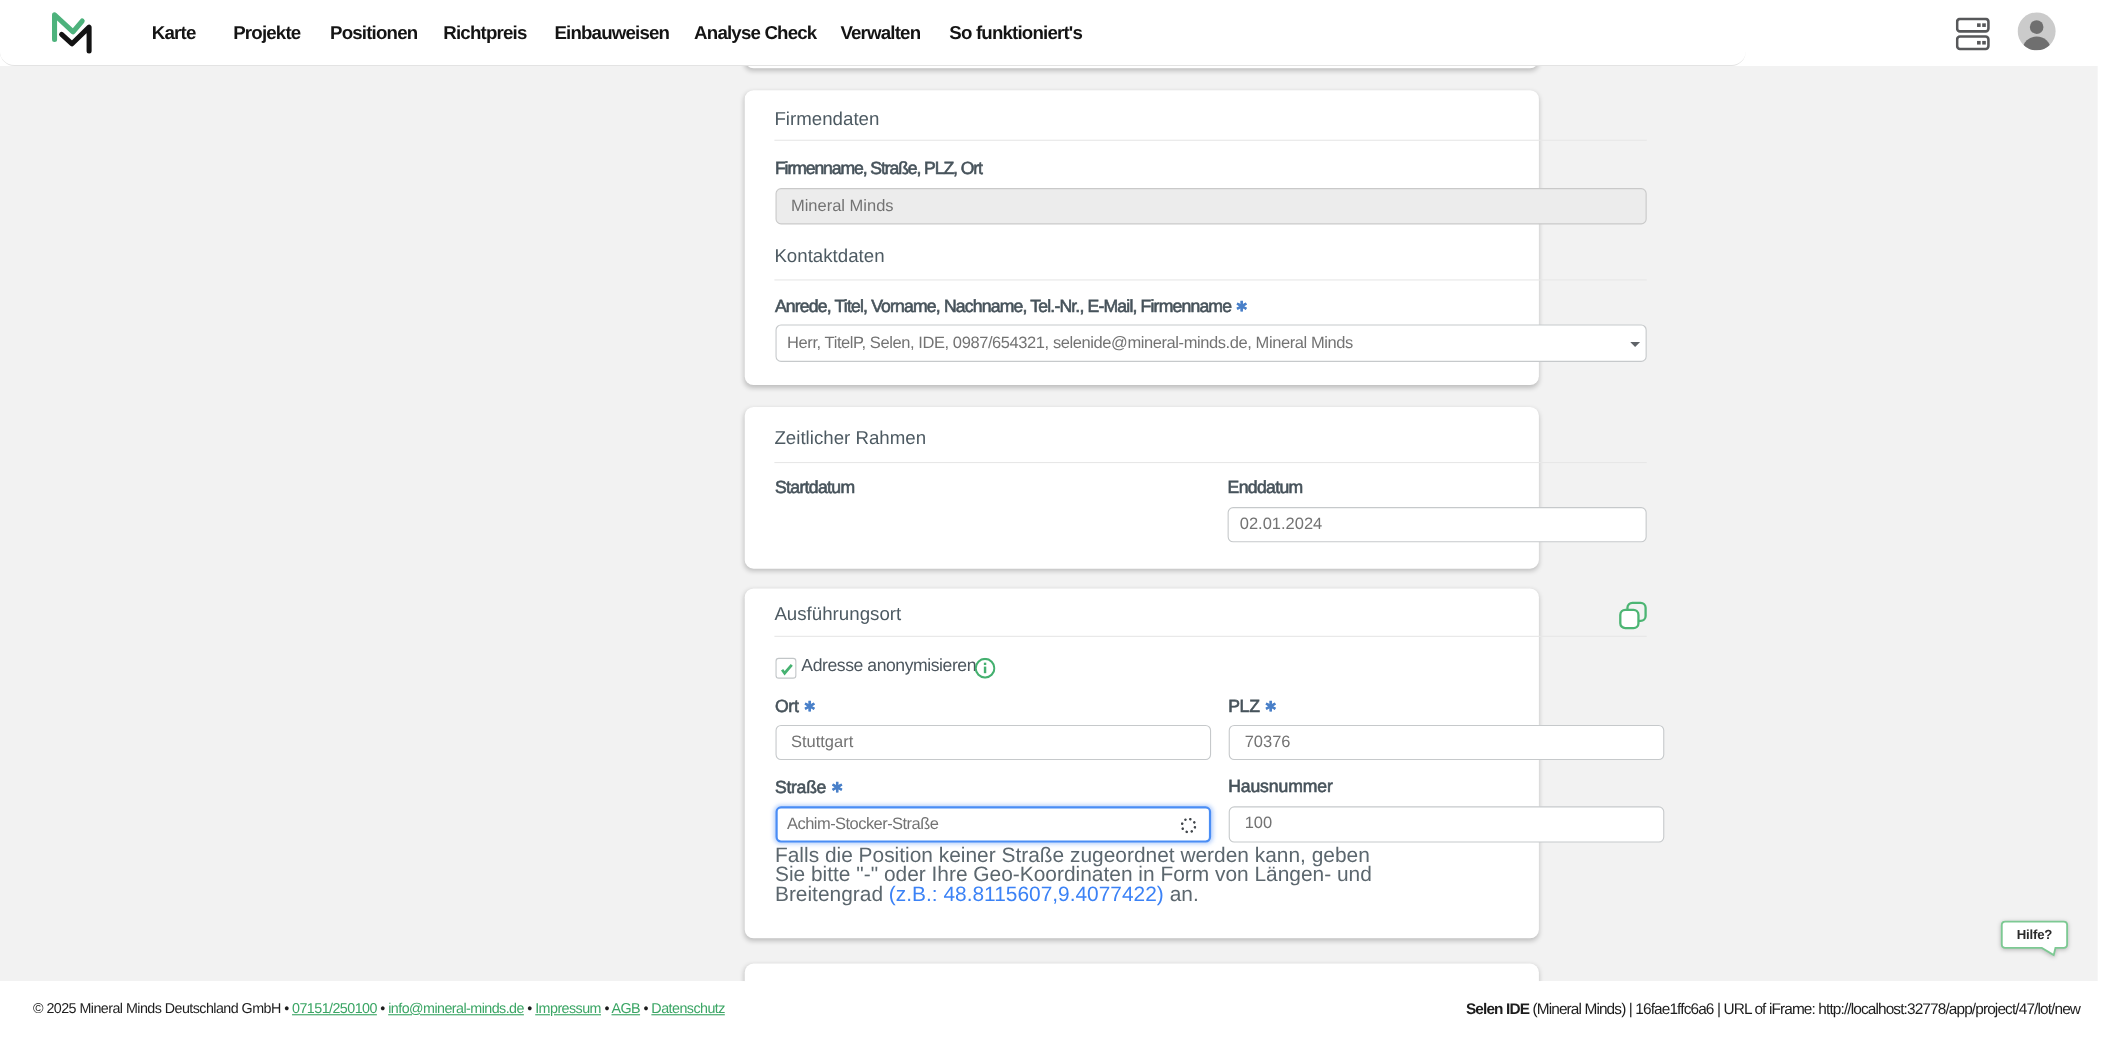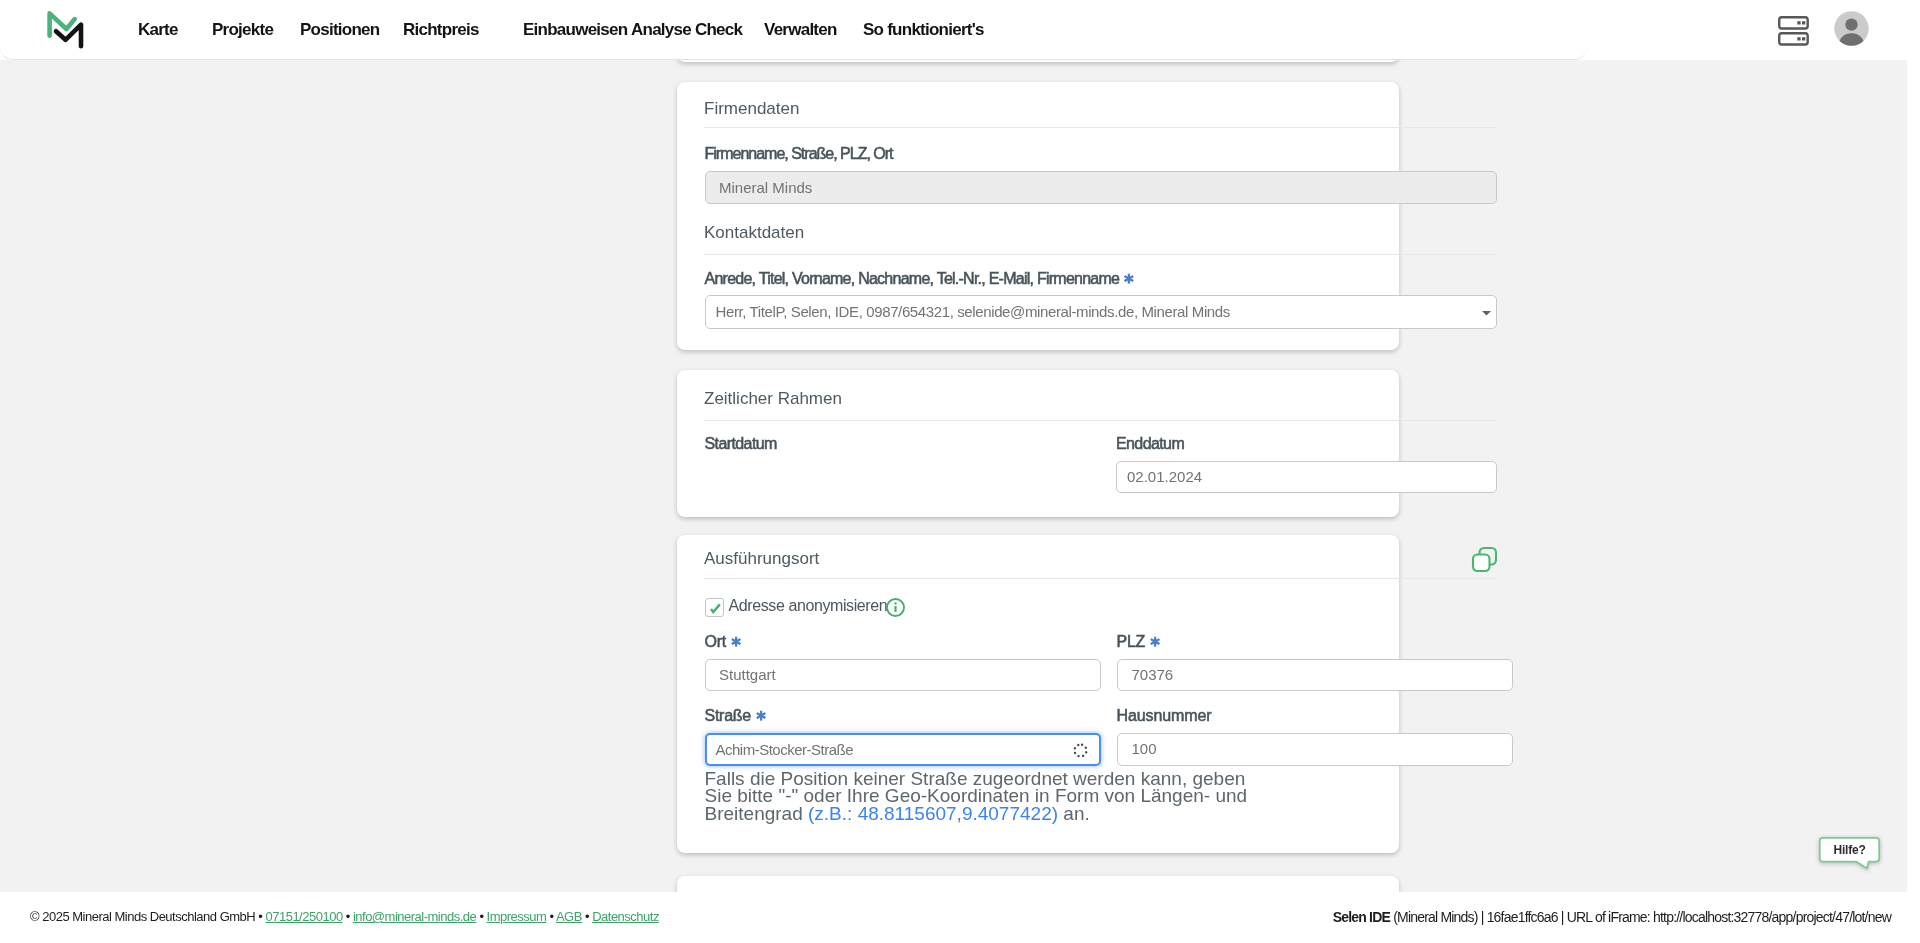"Einbauweisen" span.nav { margin-left: 19px -> none }
